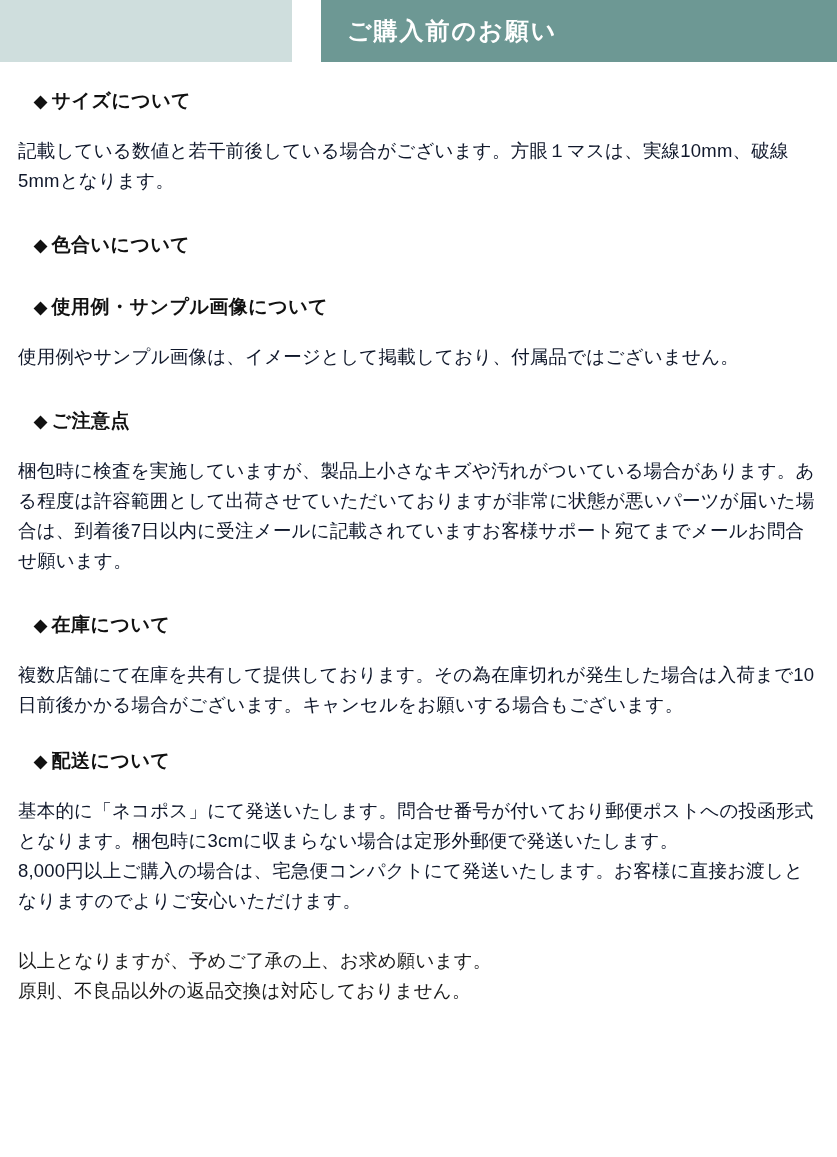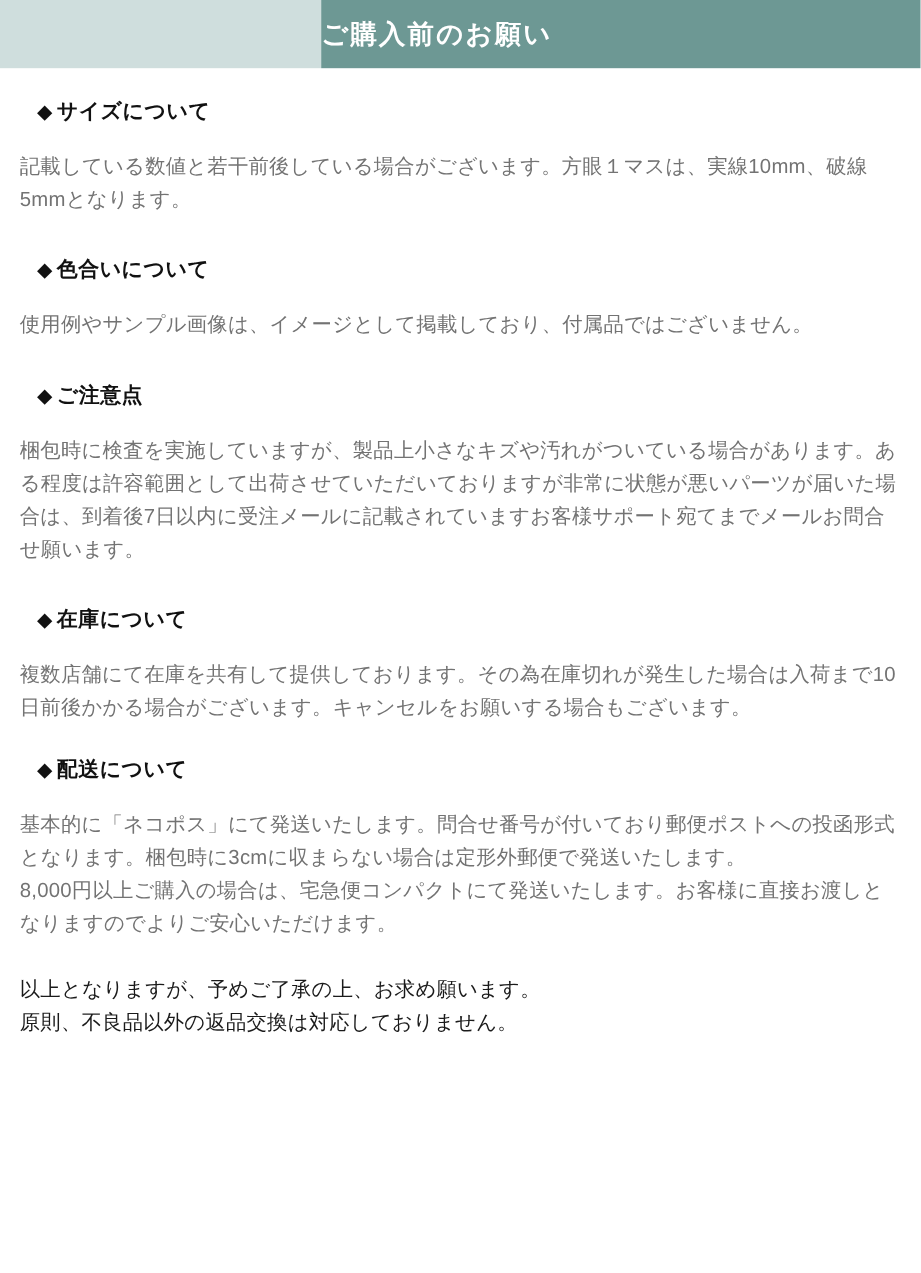"ご購入前のお願い" .header-main-block { margin-left: none -> 29px; padding-left: none -> 26px }
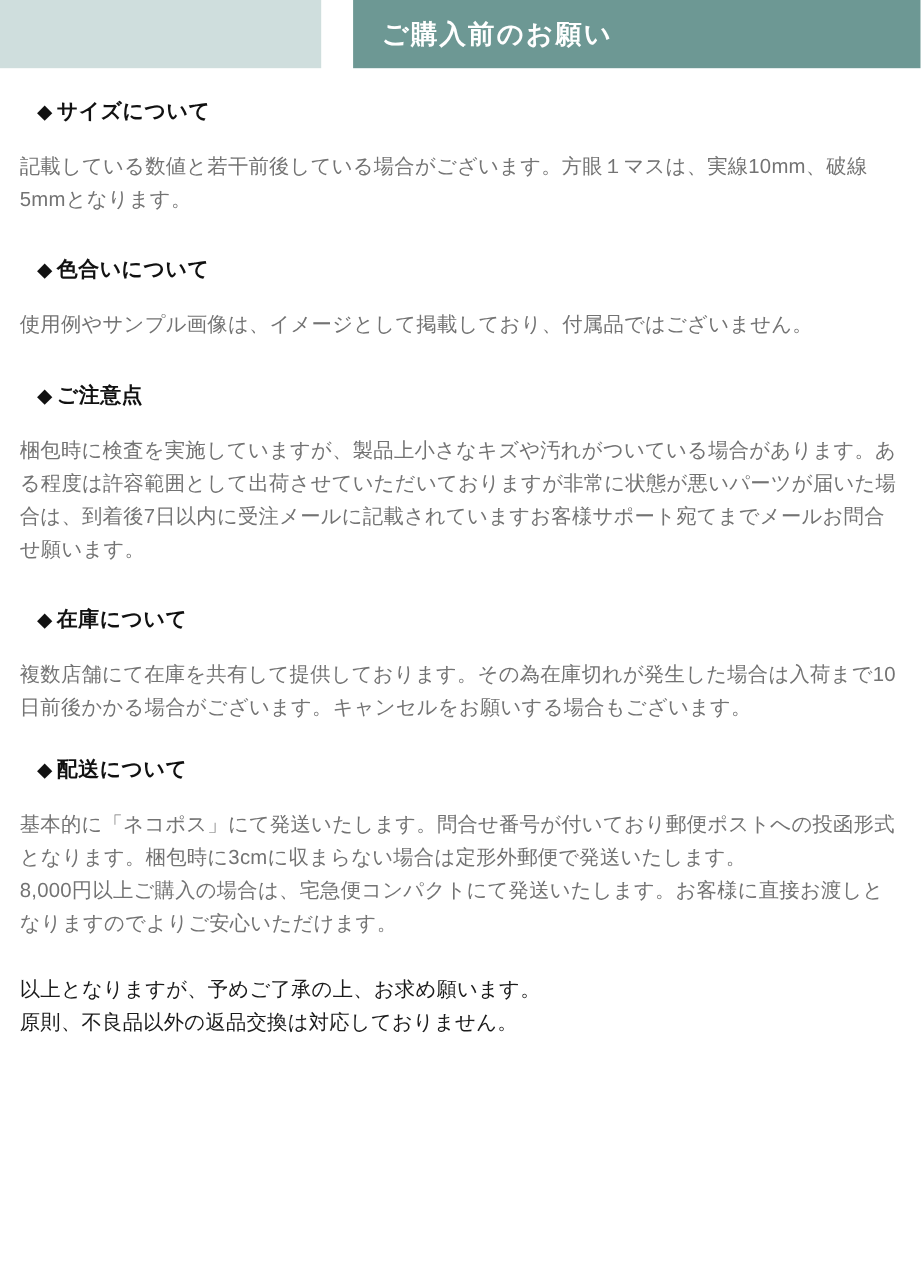"記載している数値と若干前後している場合がございます。方眼１マスは、実線10mm、" .section-body { color: #737373 -> #0f172a }
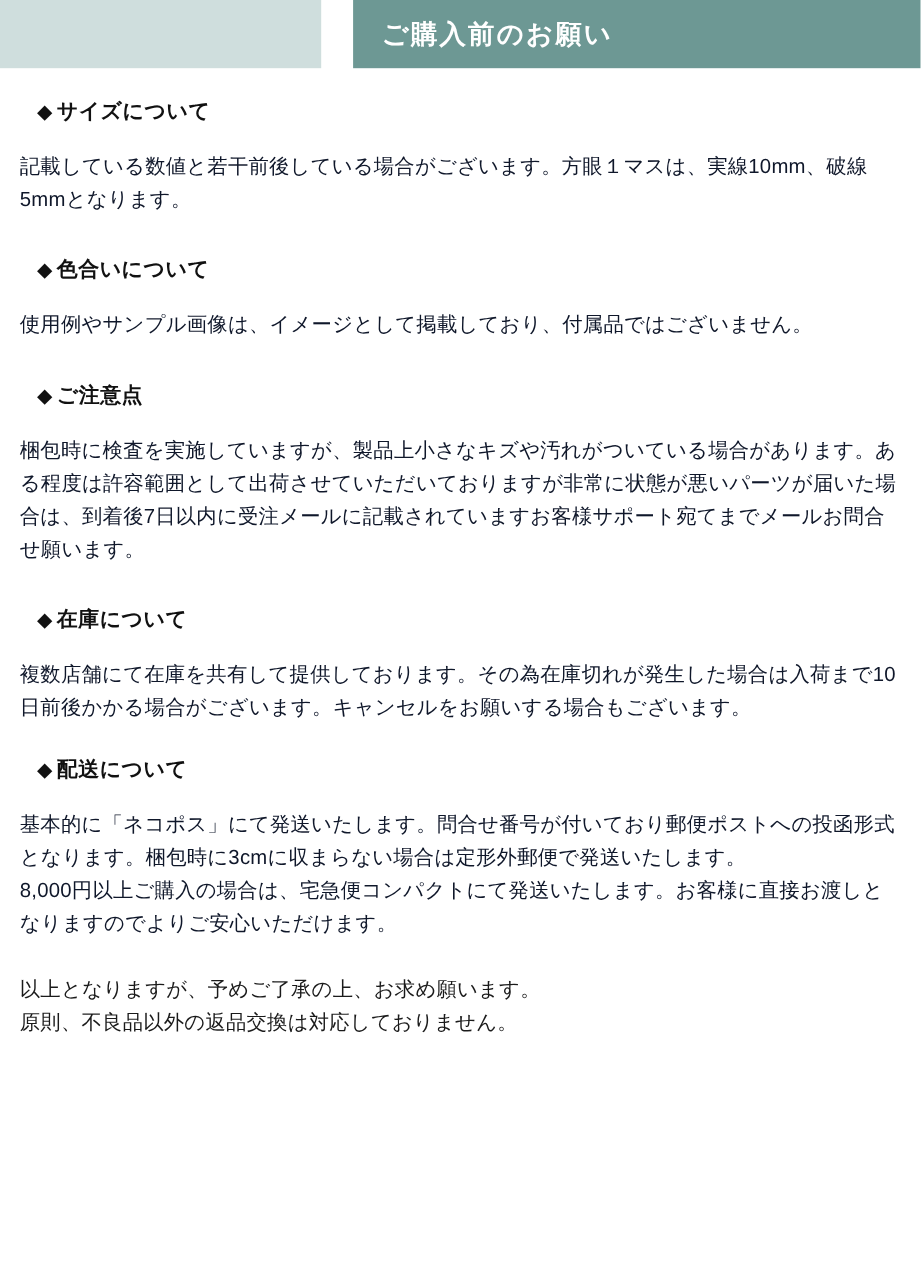"◆ 使用例・サンプル画像について" div.section-heading { html: none -> <div> <span>◆</span><span>使用例・サンプル画像について</span> </div> }
